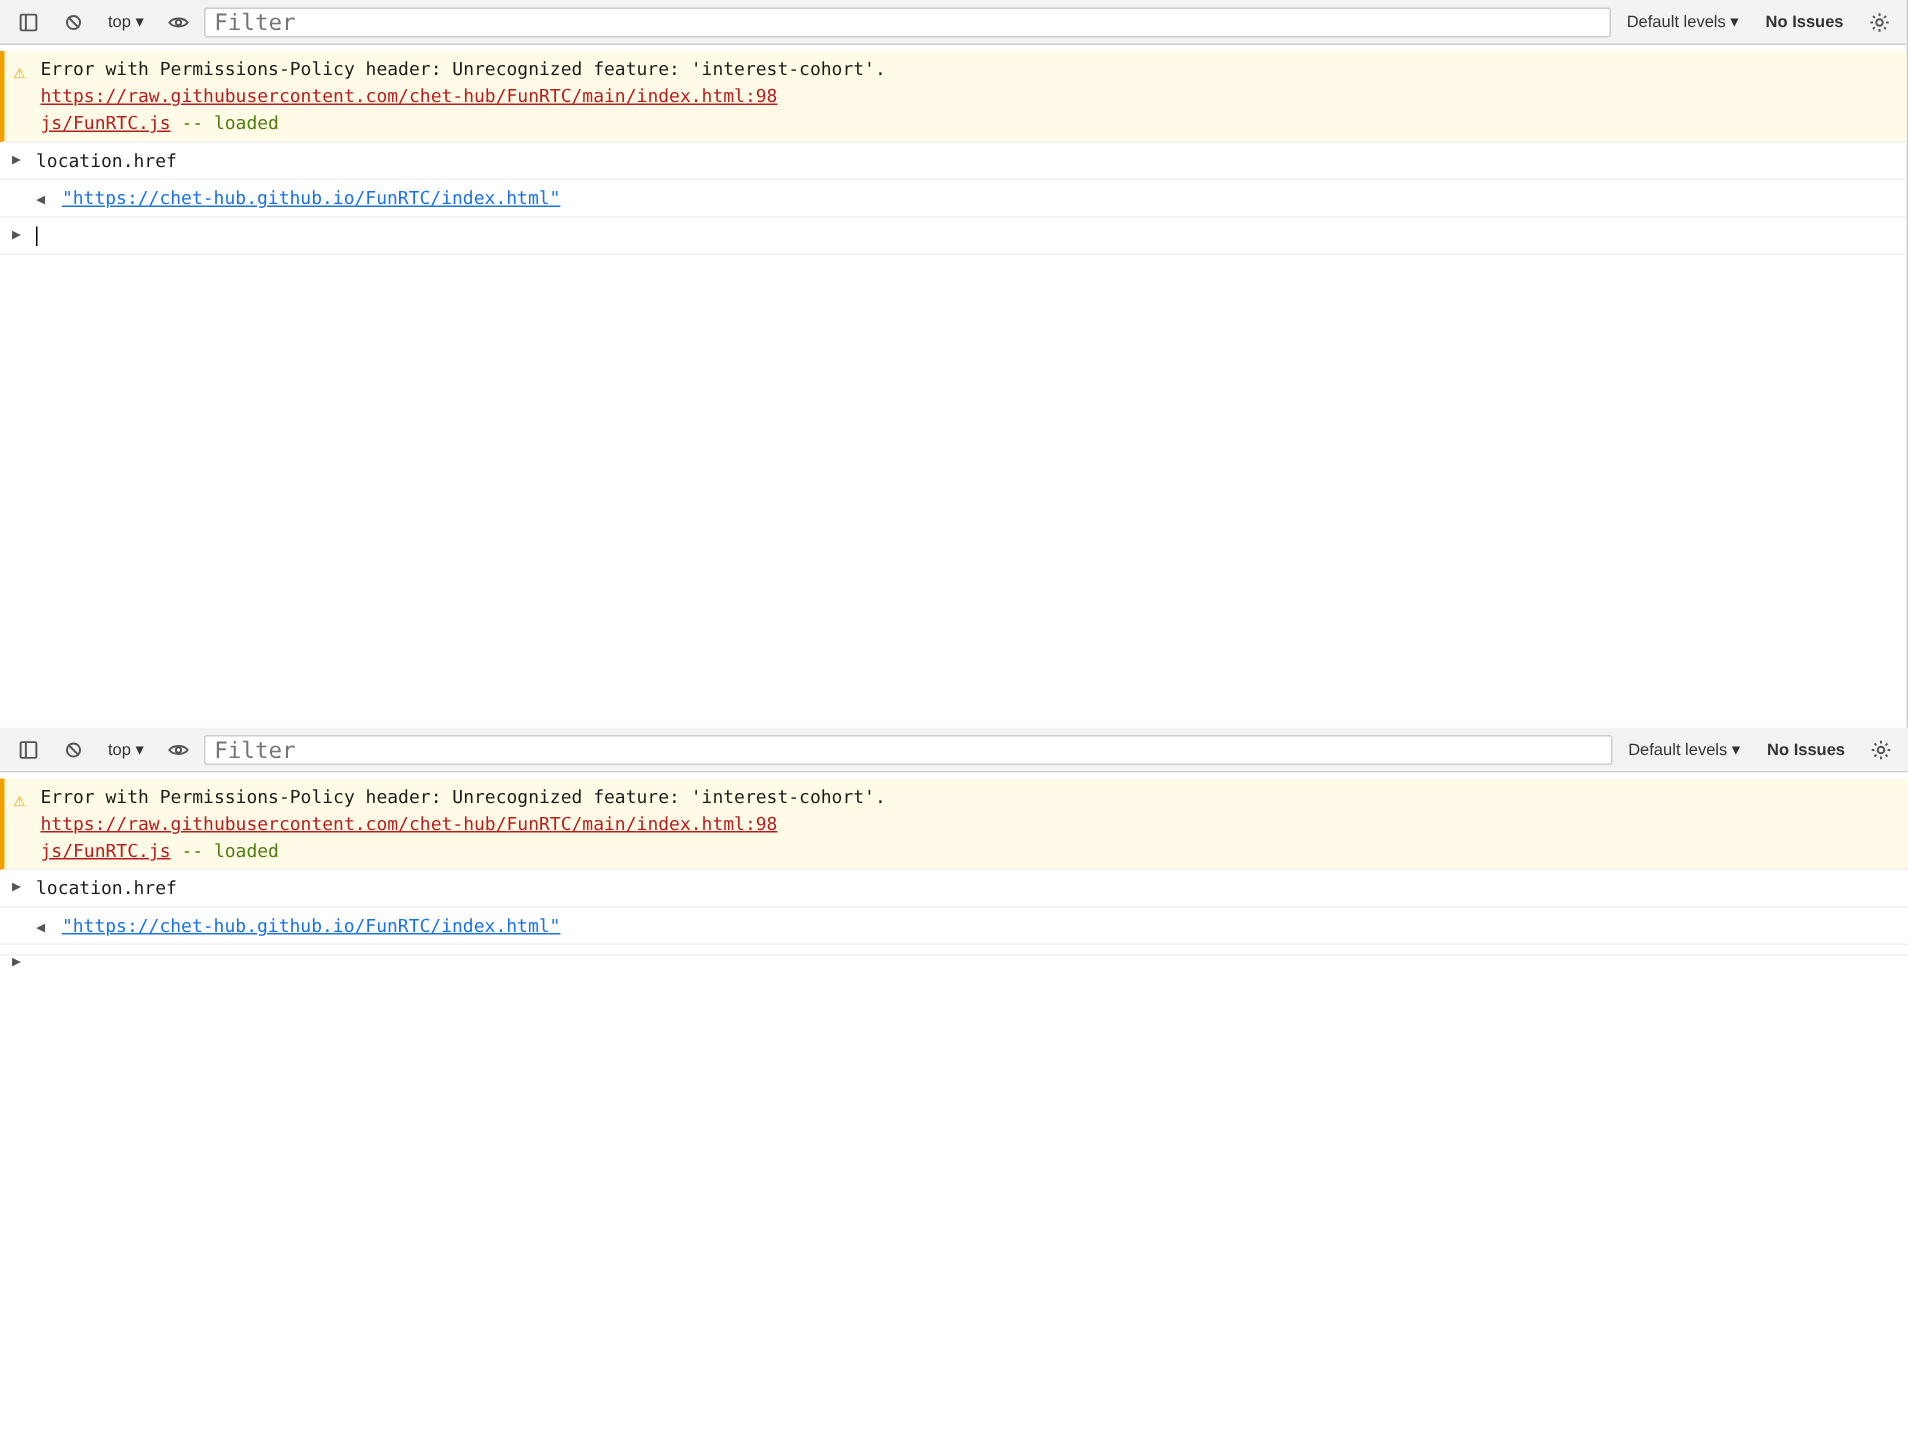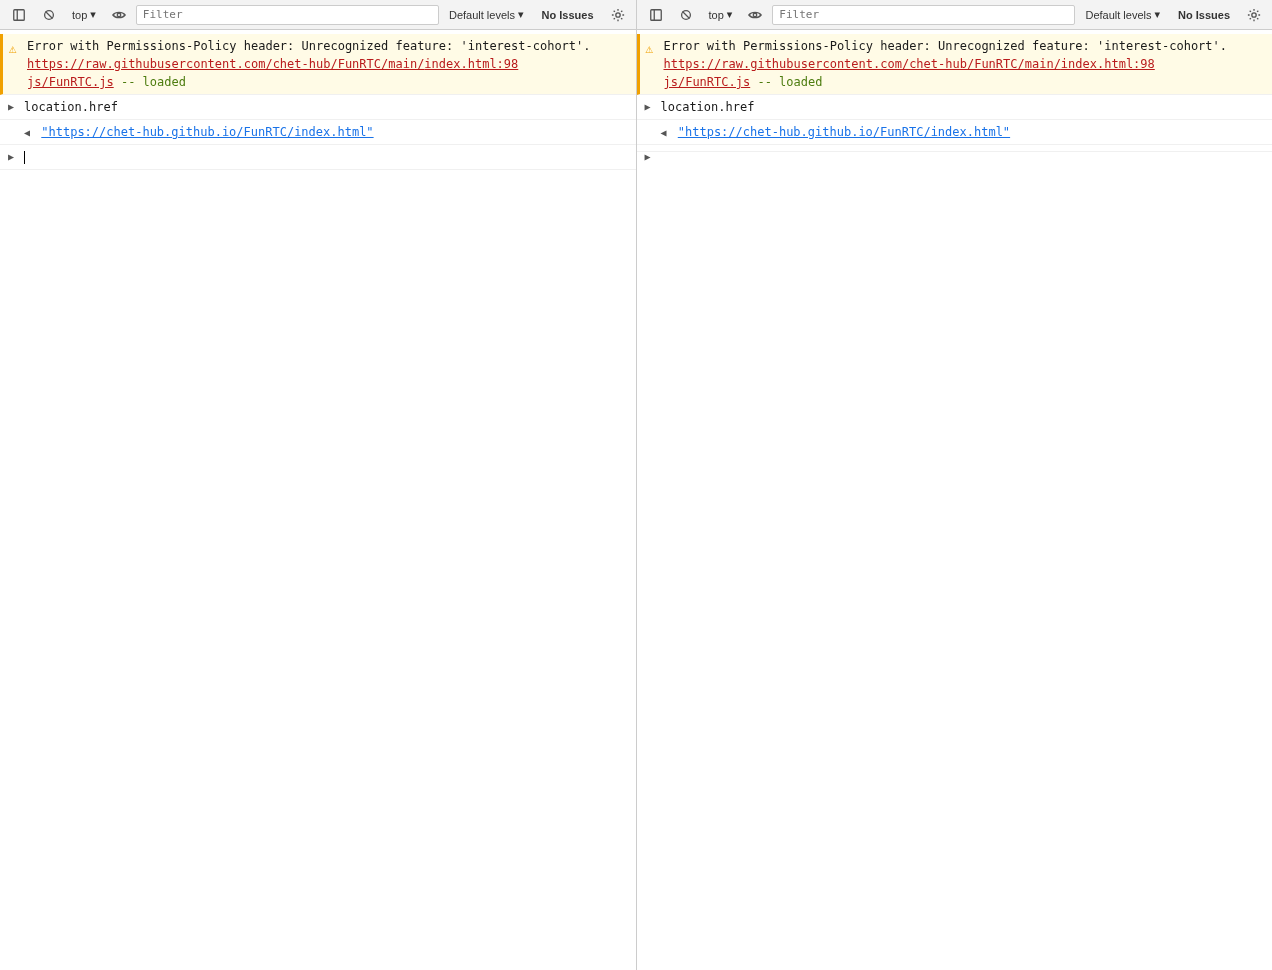"top" .devtools-wrapper { flex-direction: row -> column }
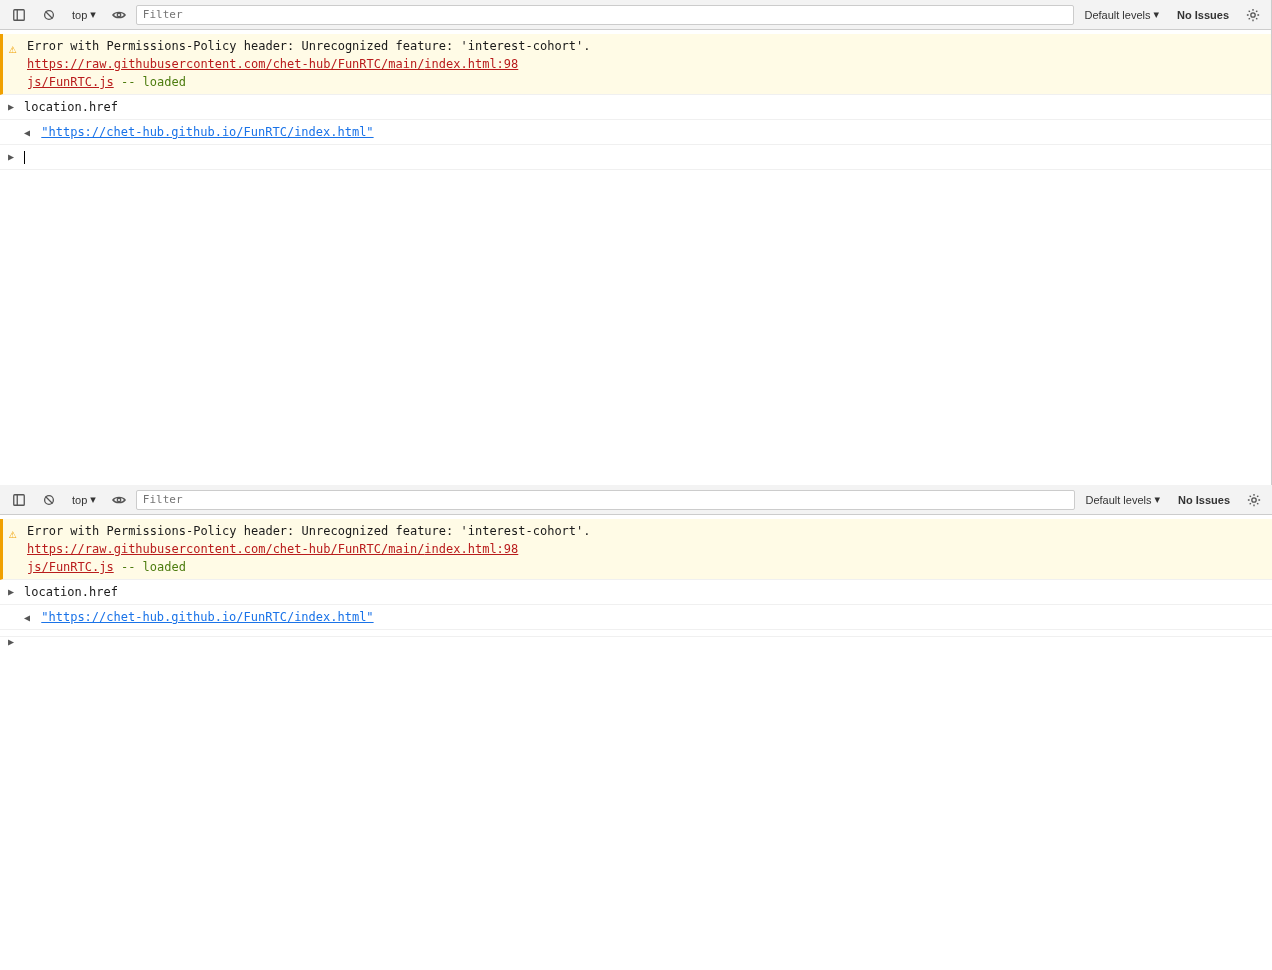"Filter" .filter-input { font-size: 11px -> 15px }
